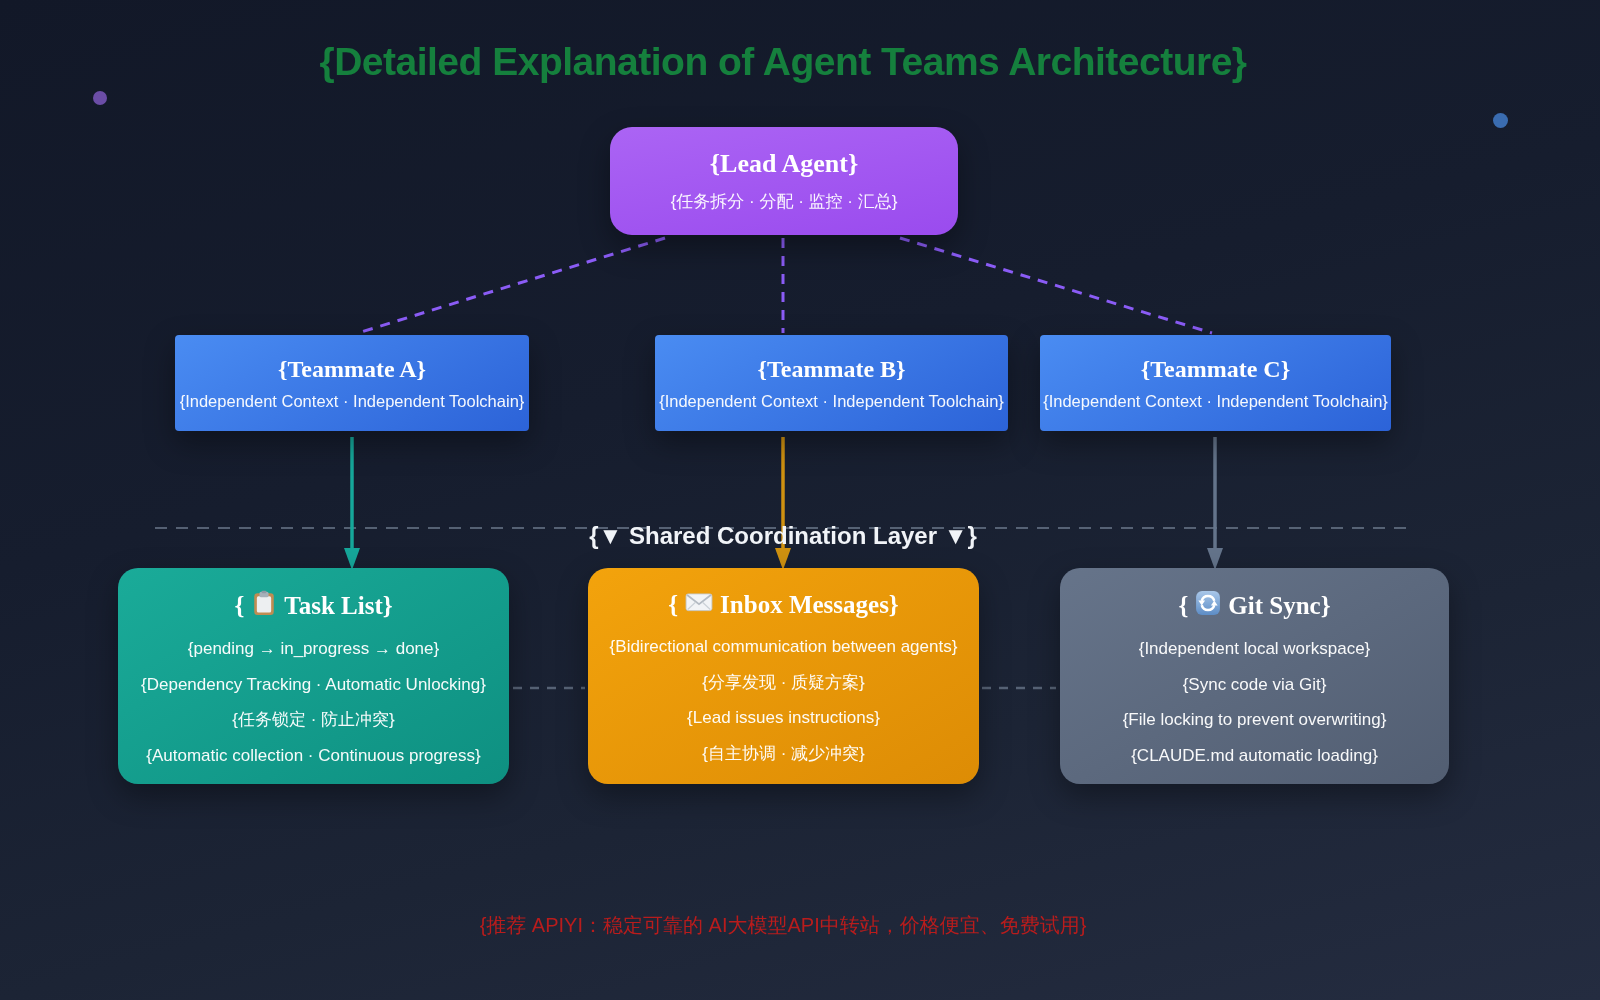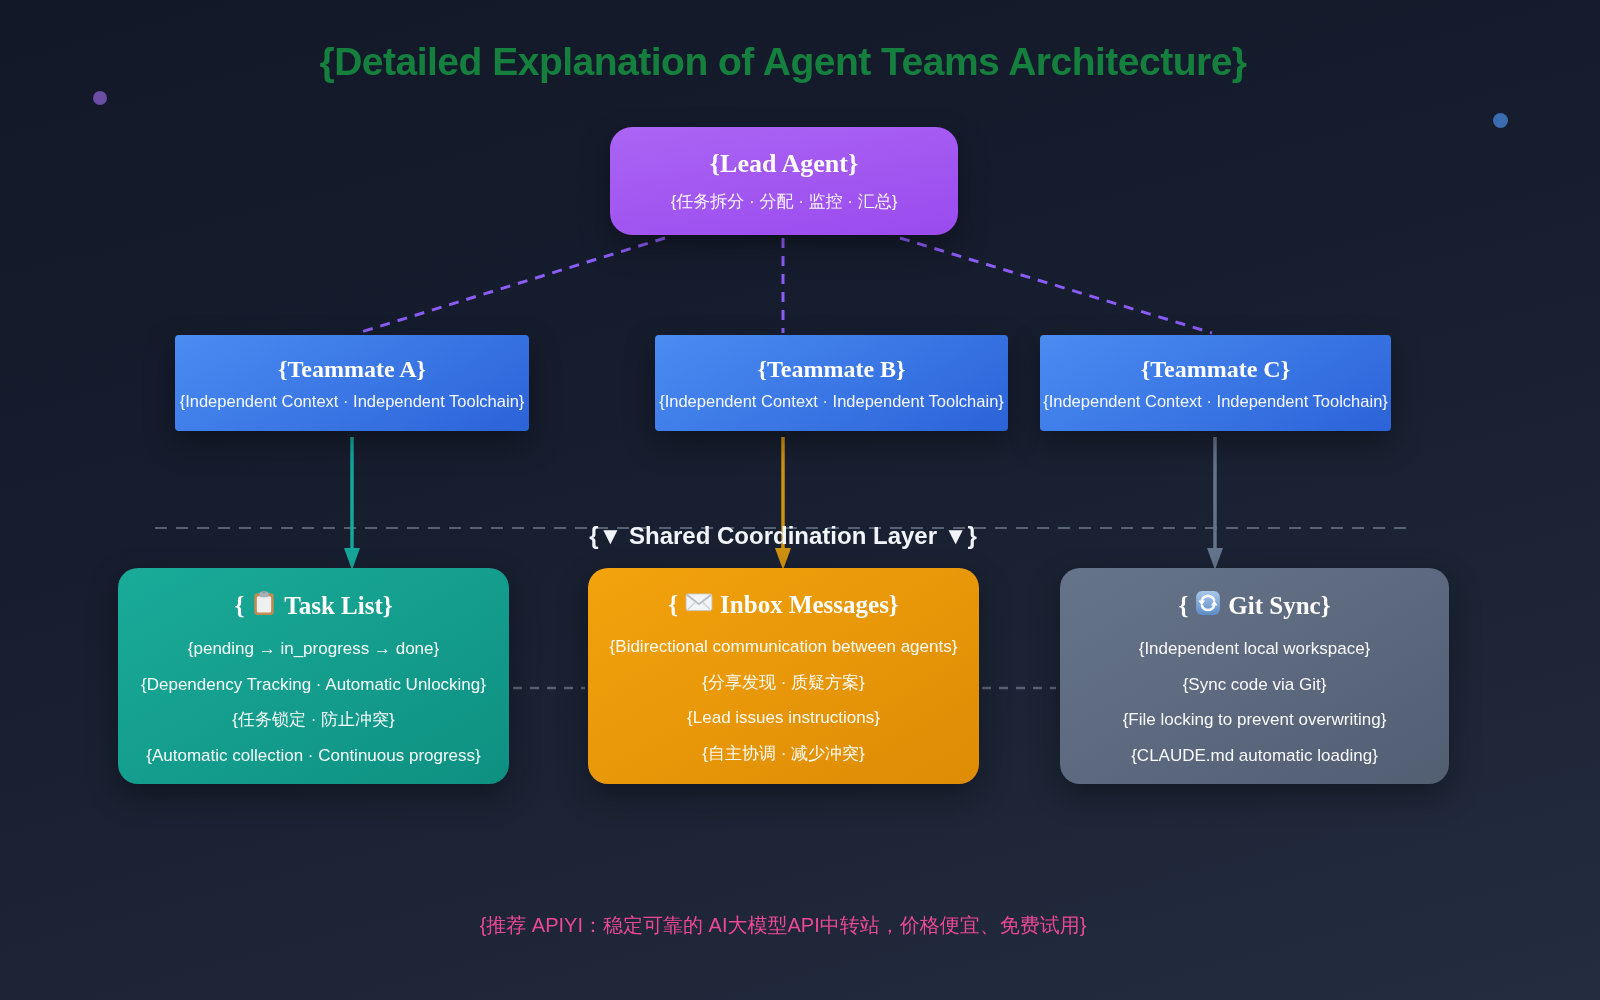"{推荐 APIYI：稳定可靠的 AI大模型API中转站，价格便宜、免费试用}" .footer-note { color: #ec4899 -> #b91c1c }
